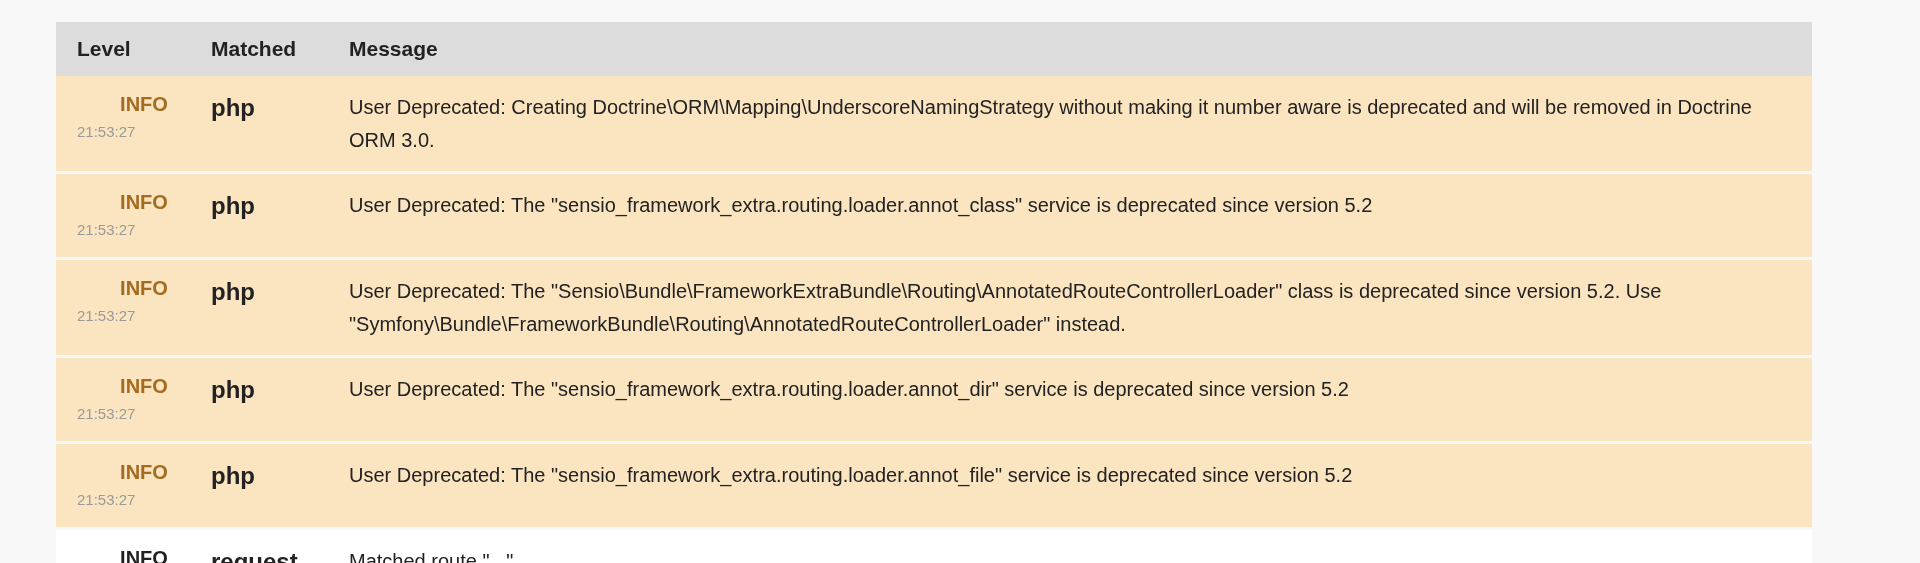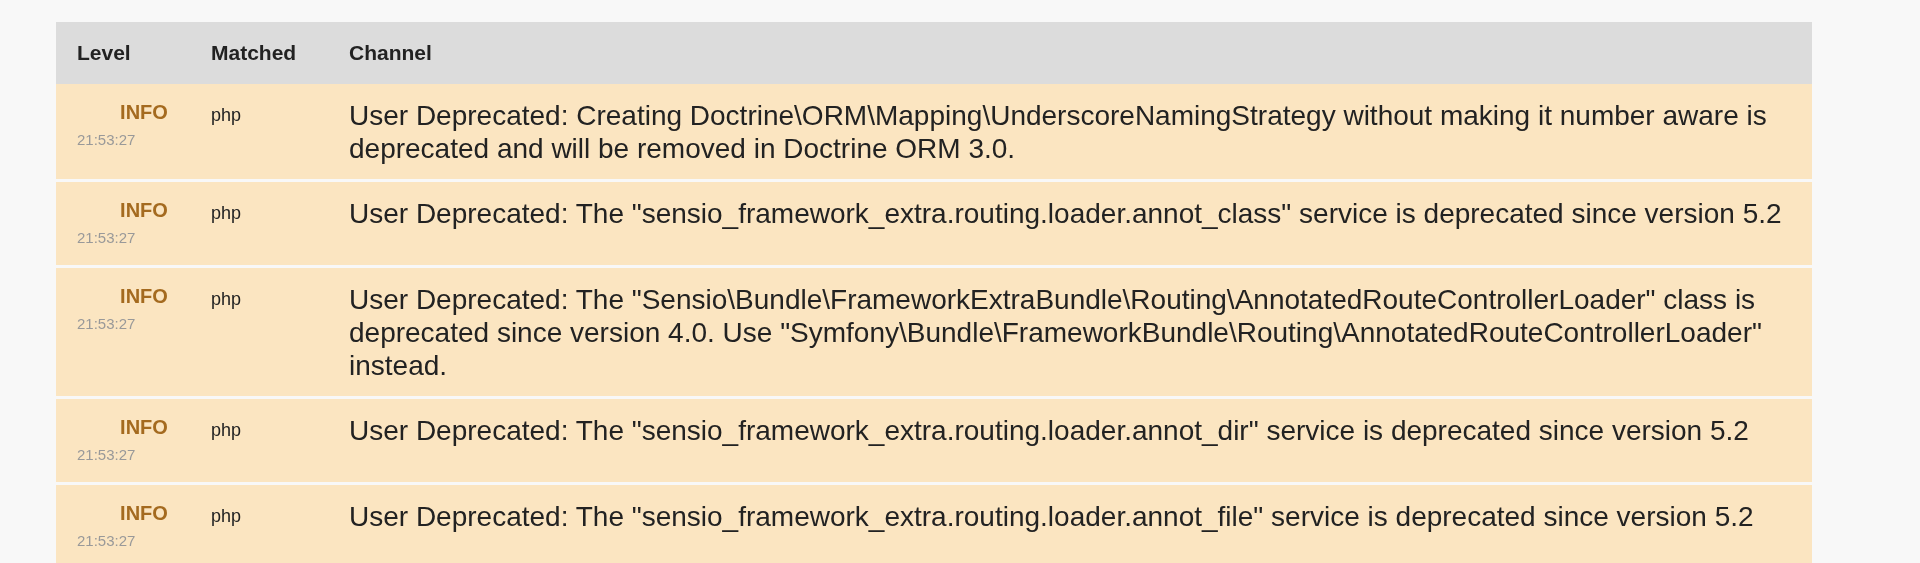"Level" .log-header { height: 62px -> 54px }
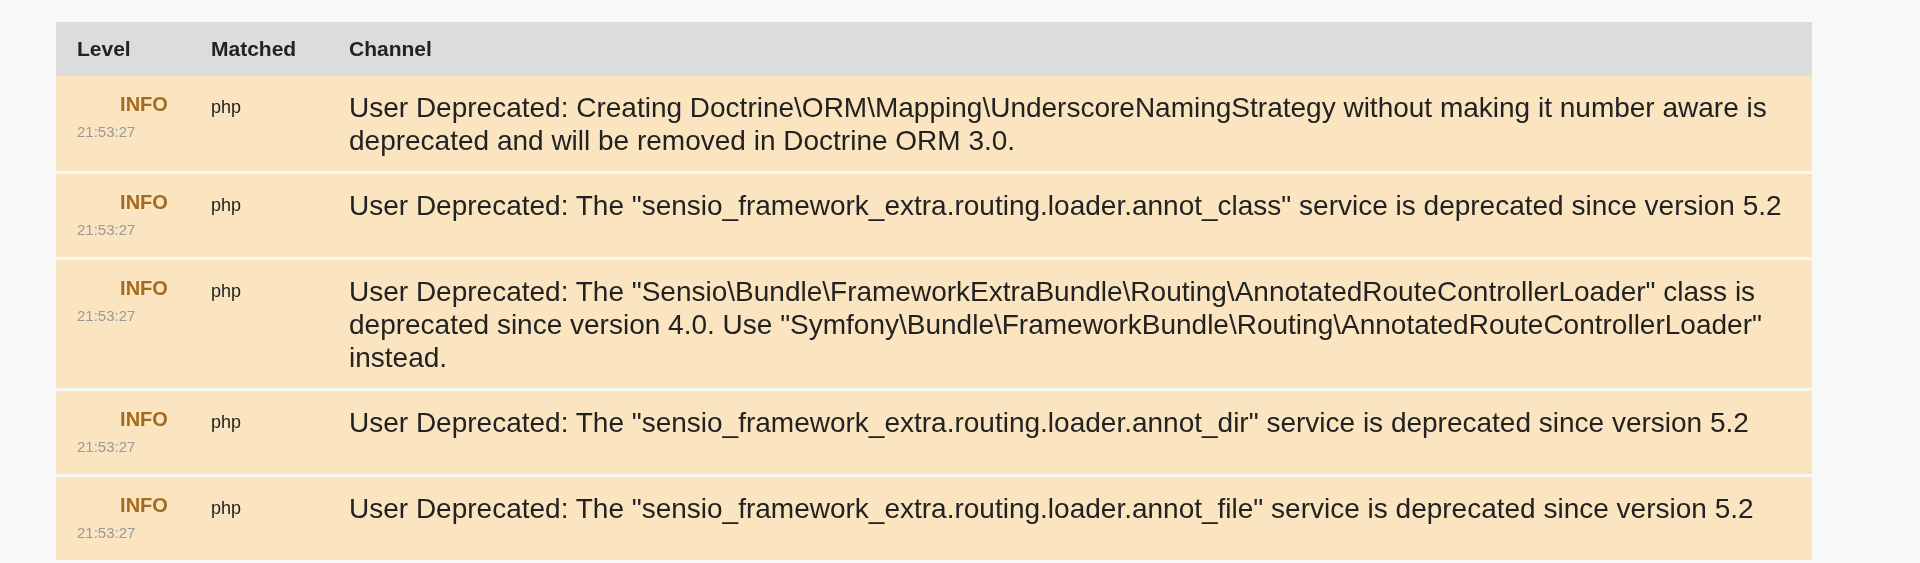"Channel" div.col-label { text: Channel -> Message }
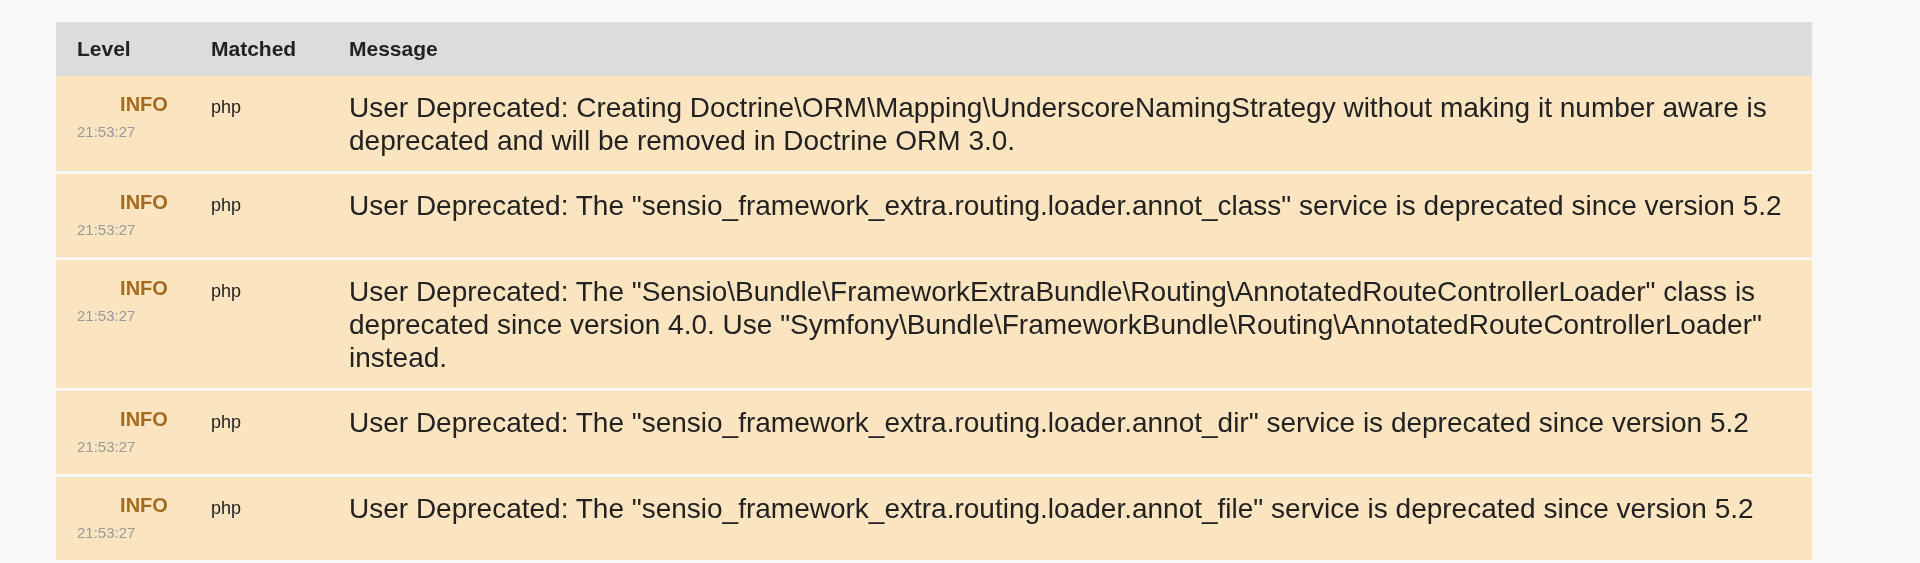"php" .channel { font-size: 18px -> 24px; font-weight: normal -> bold }
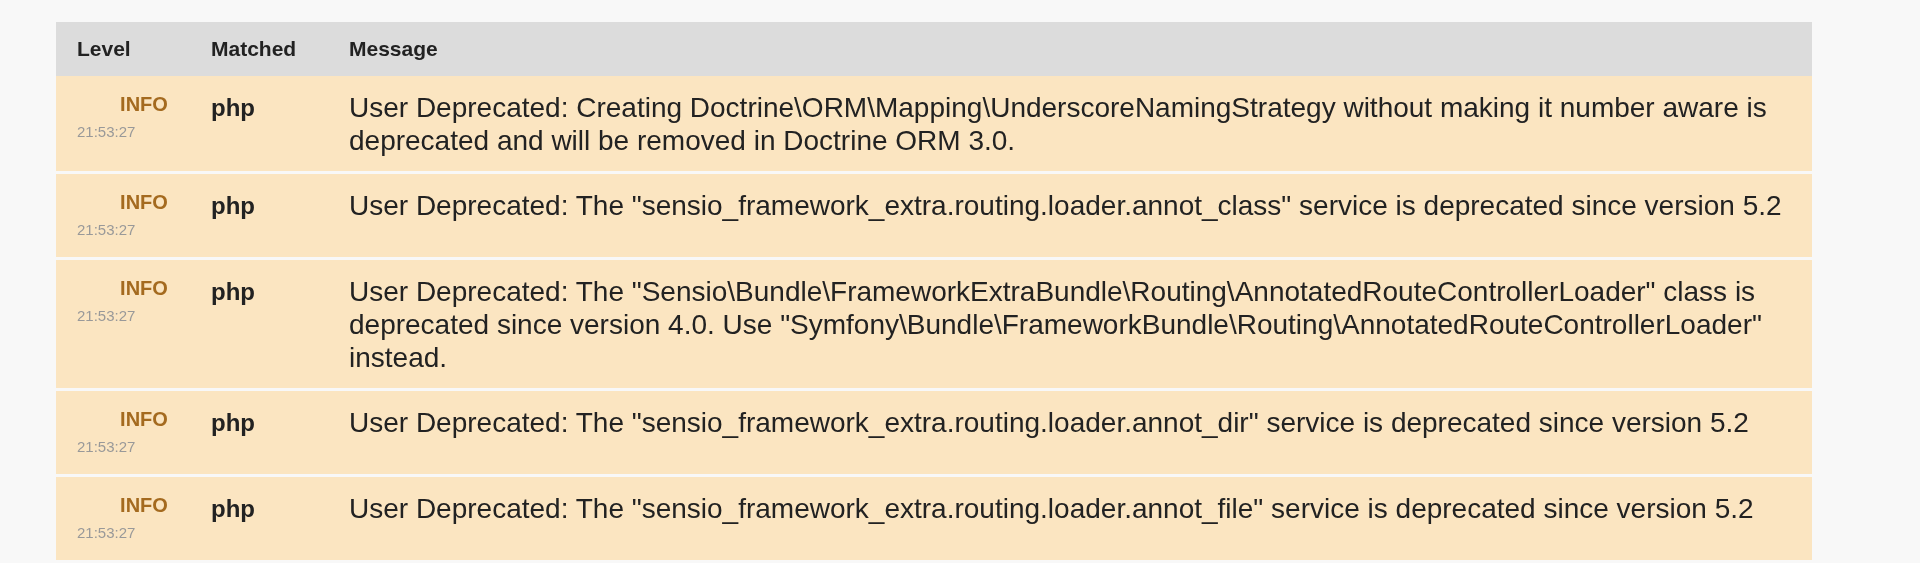"User Deprecated: Creating" .message { font-size: 28px -> 20px }
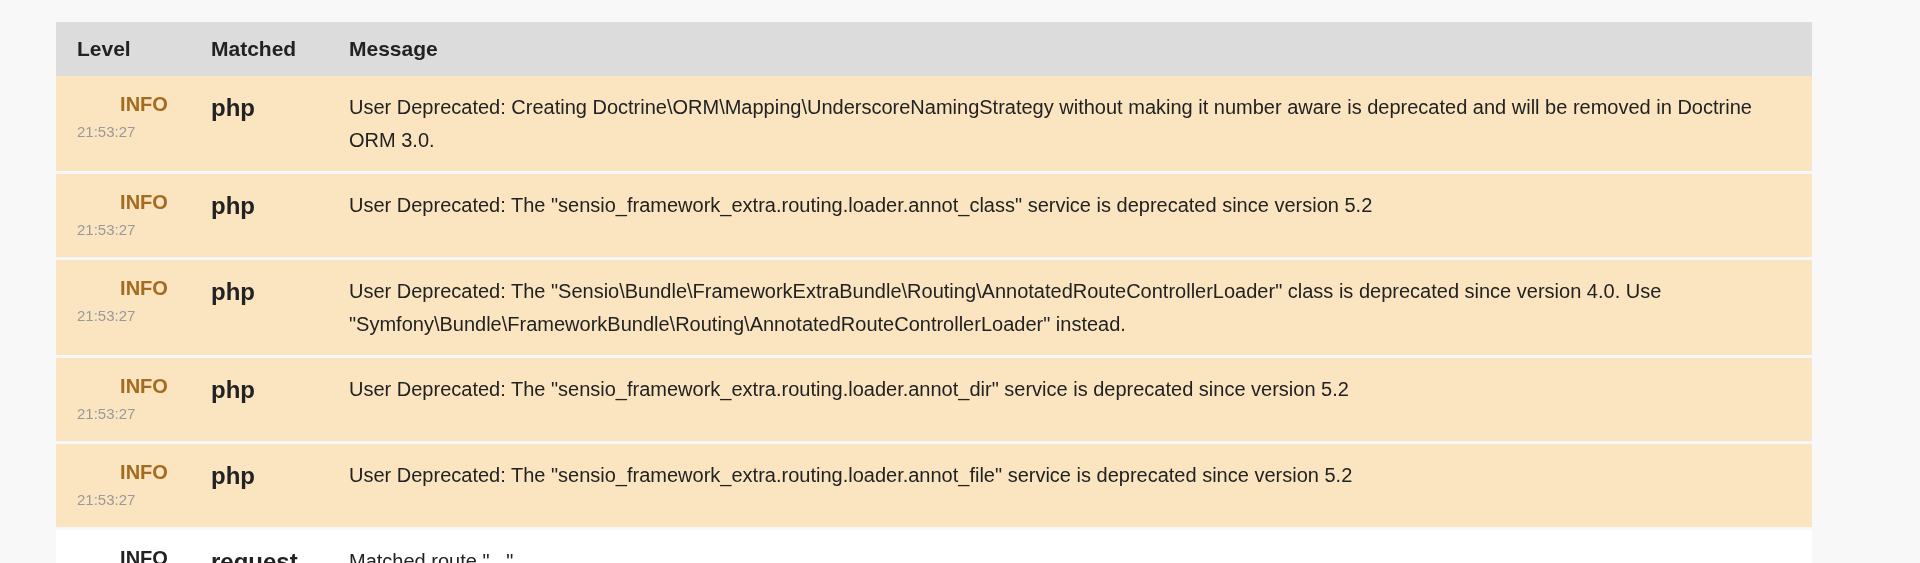"User Deprecated: The" div.cell { text: 4.0 -> 5.2 }
